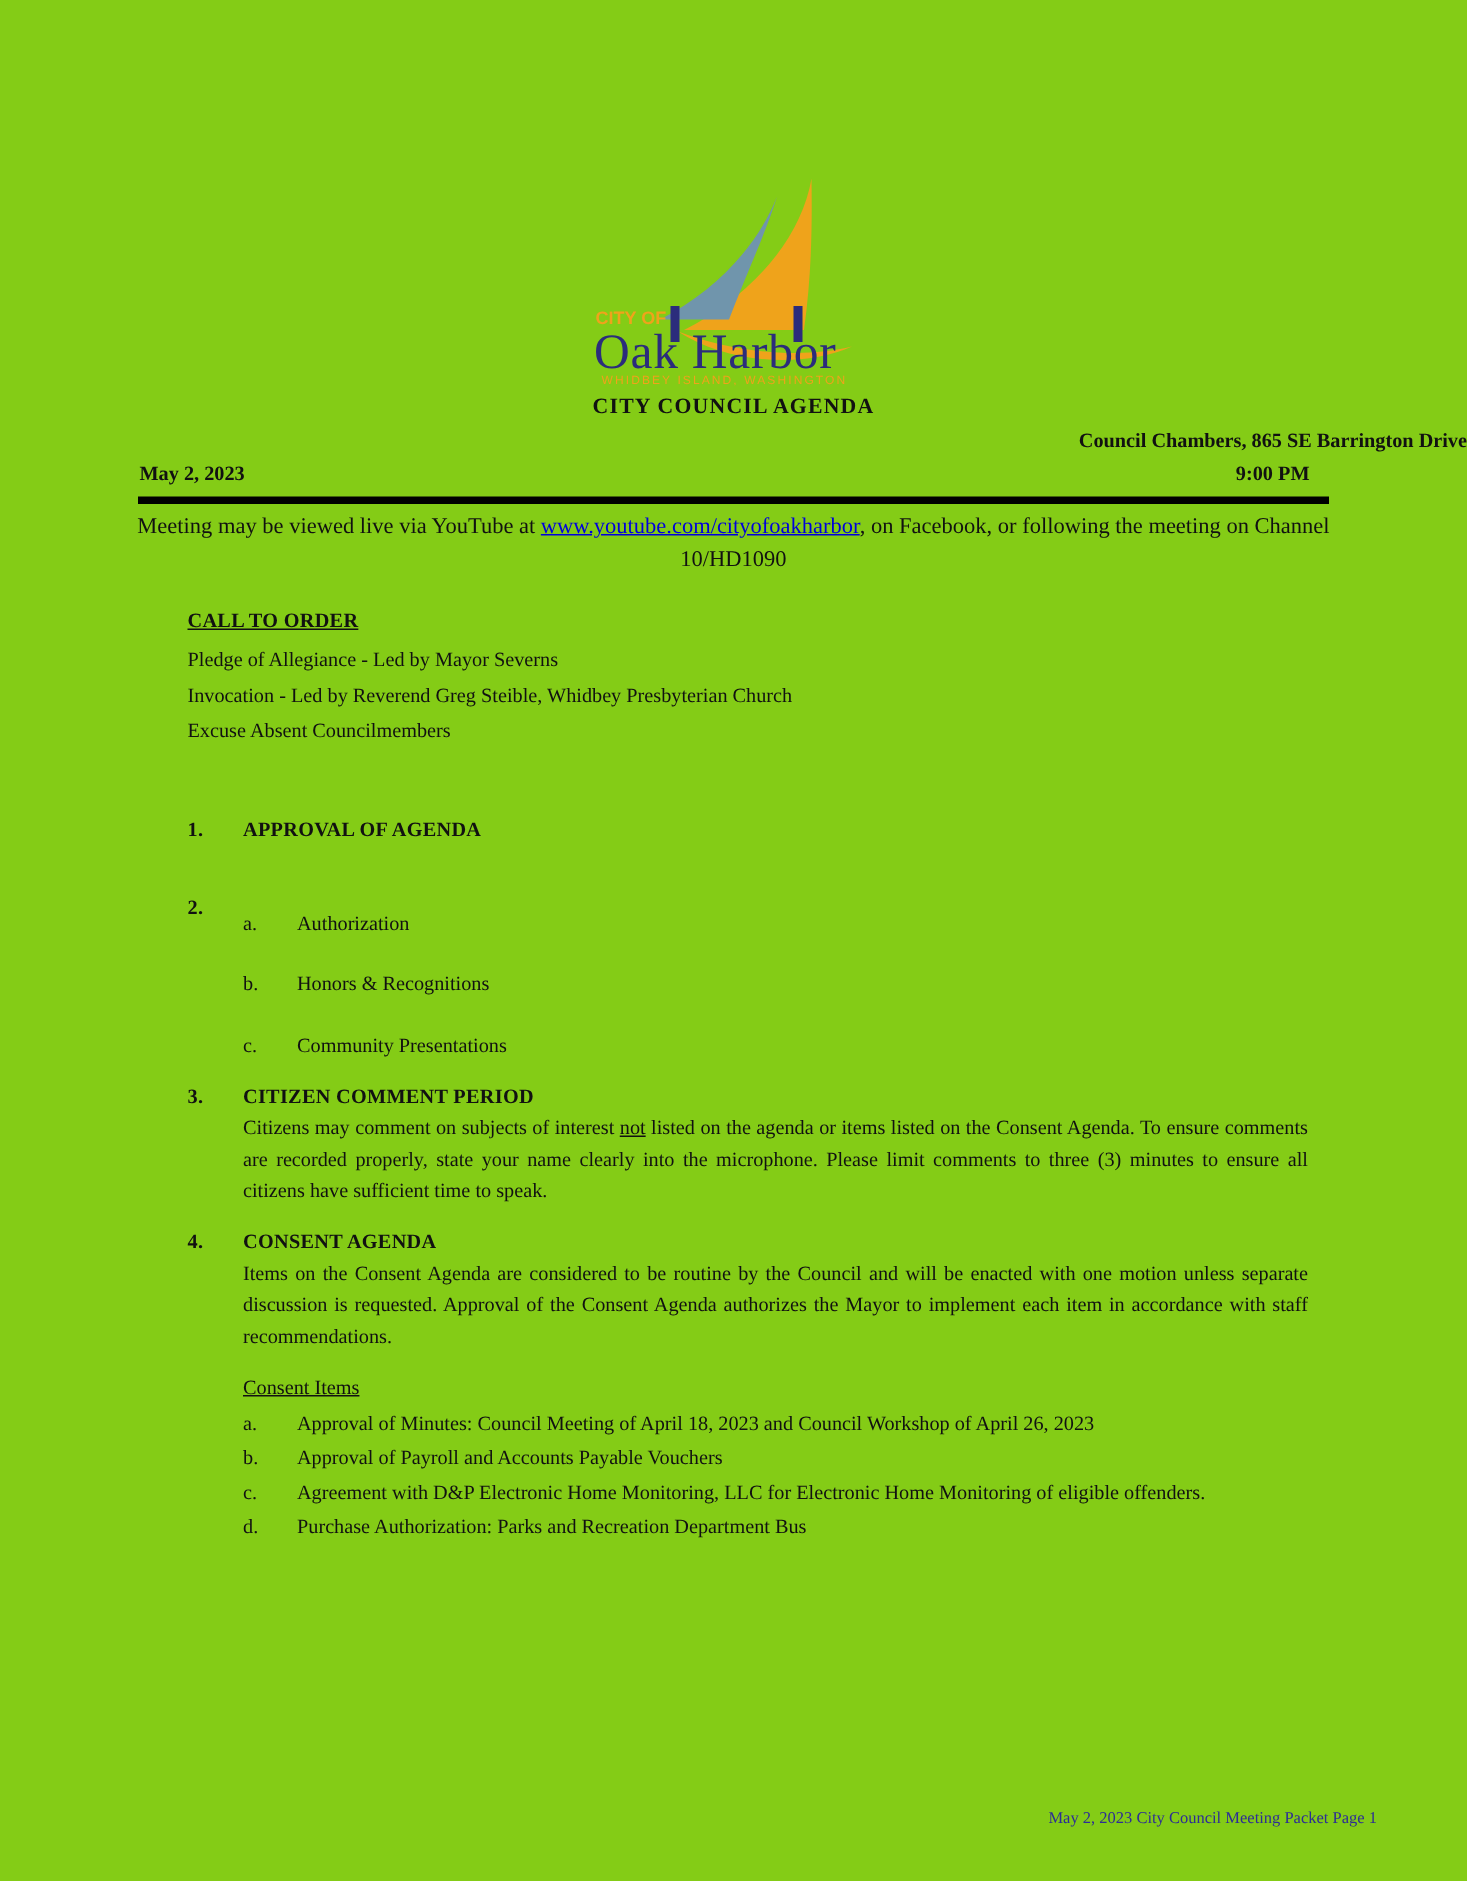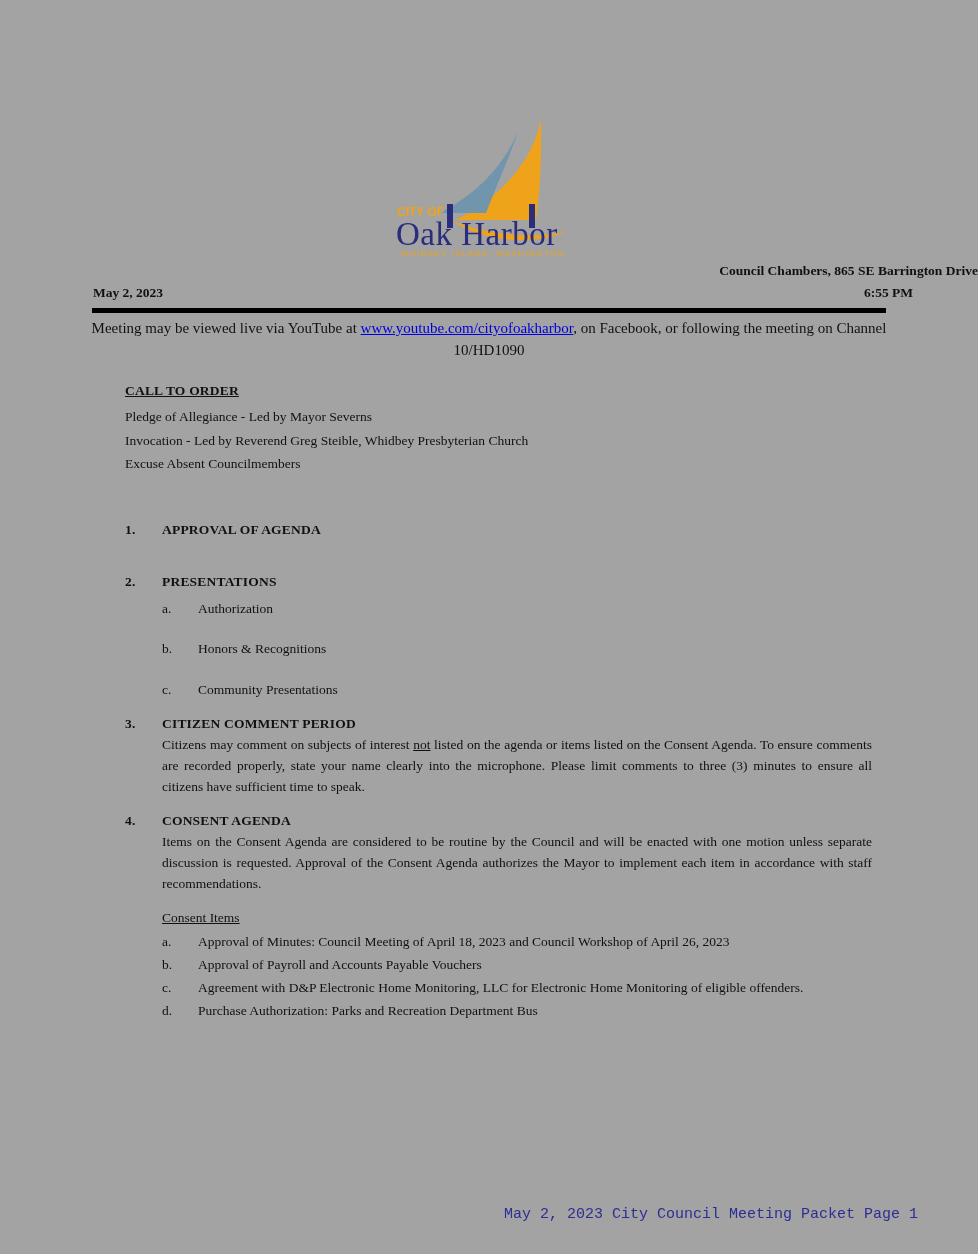"CITY OF" .page { background: #a3a3a3 -> #84cc16 }
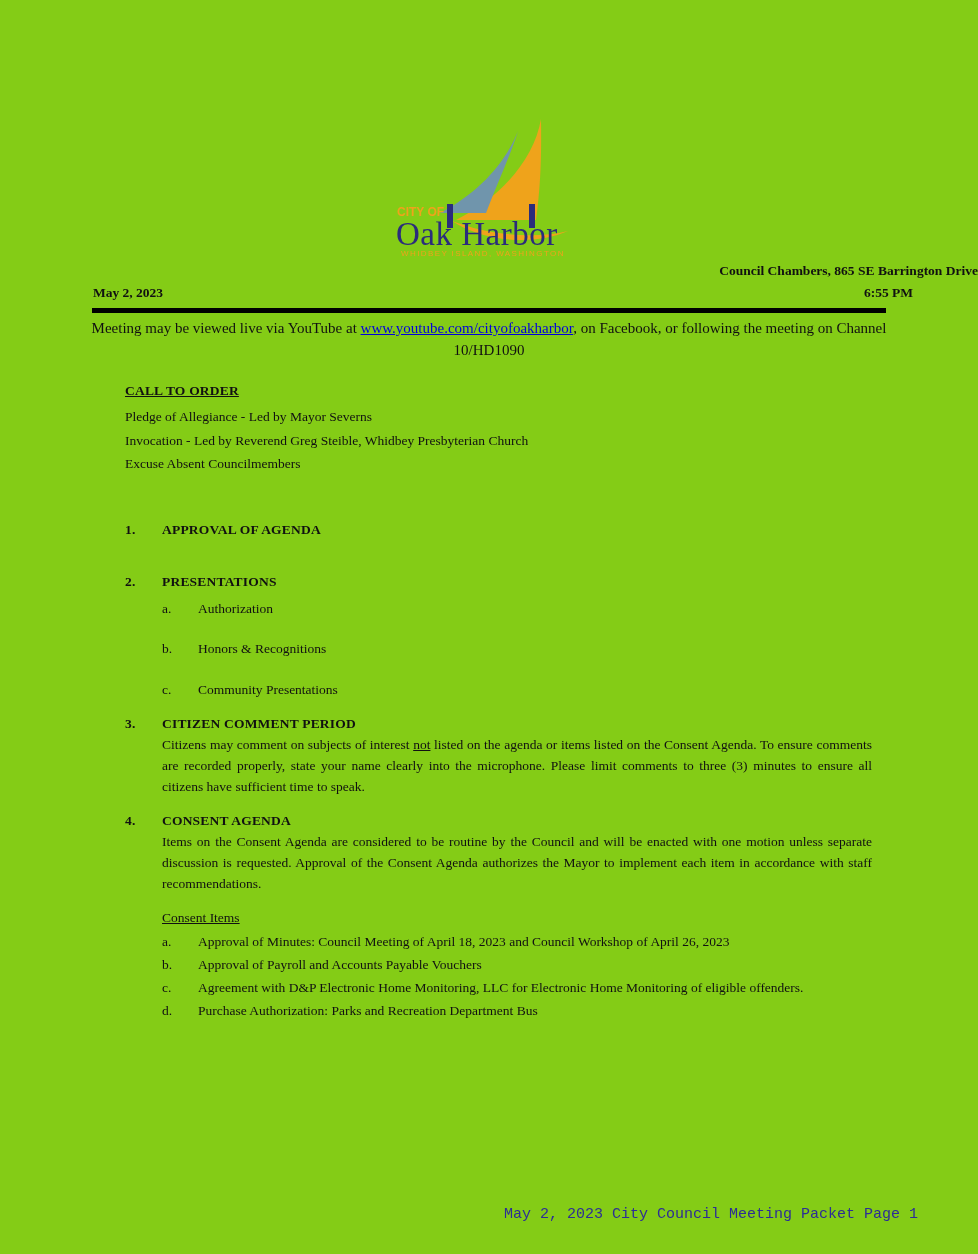"CITY COUNCIL AGENDA" div.doc-title { html: none -> <div>CITY COUNCIL AGENDA</div> }
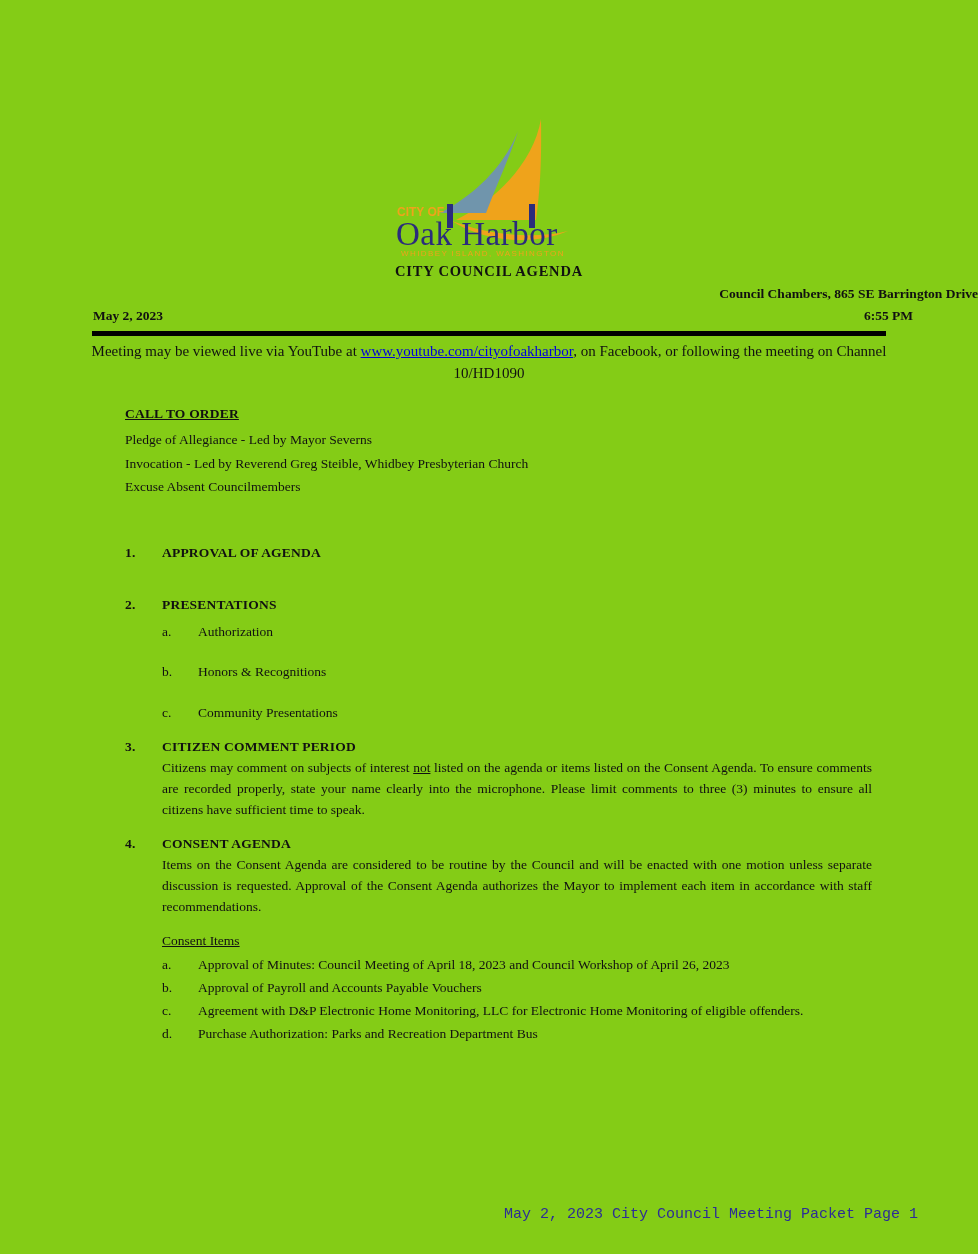"May 2, 2023" .date-row { margin: 6px 65px 0 93px -> 6px 105px 0 93px }
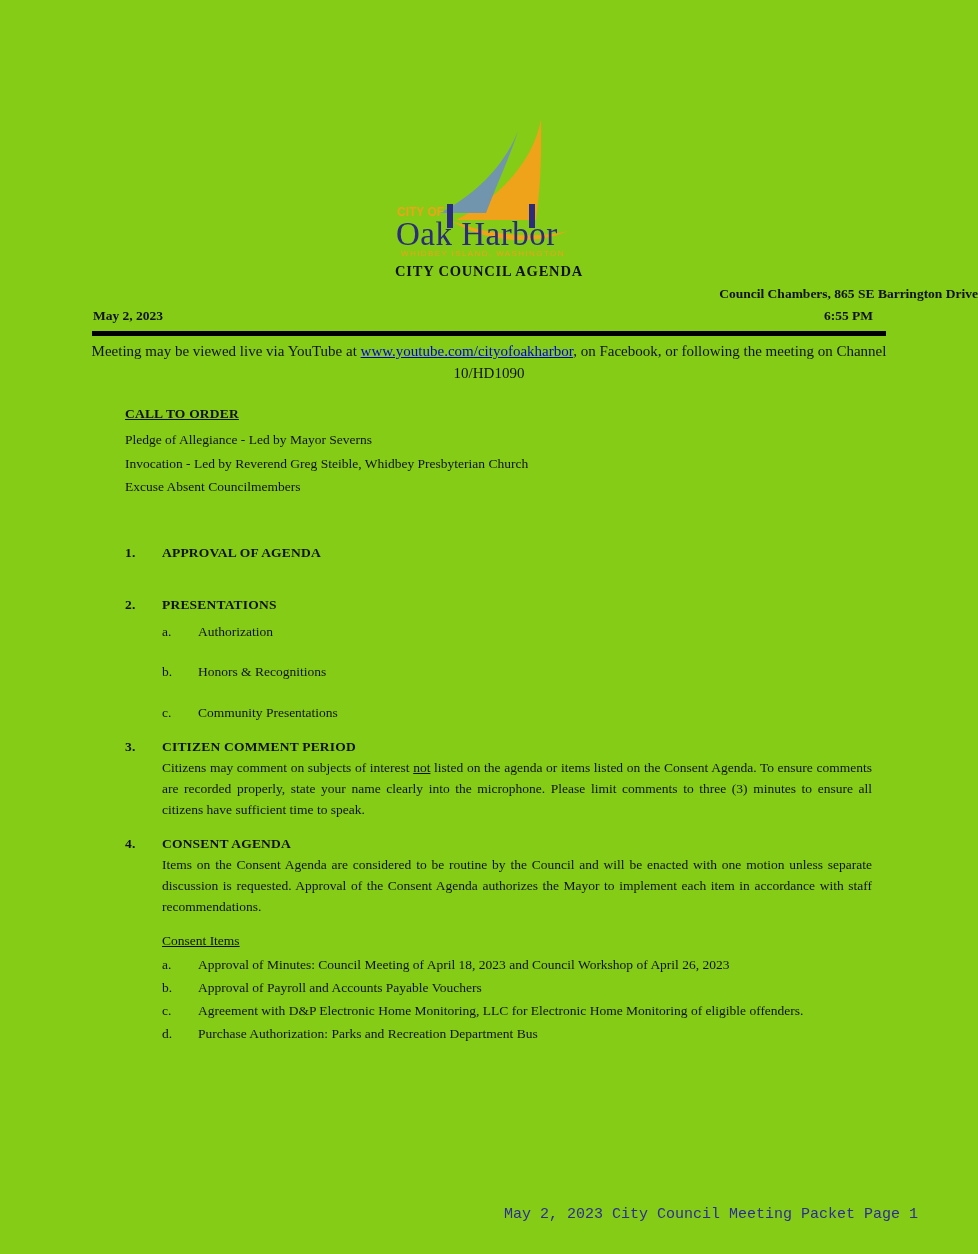"6:55 PM" span { text: 6:55 -> 9:00 }
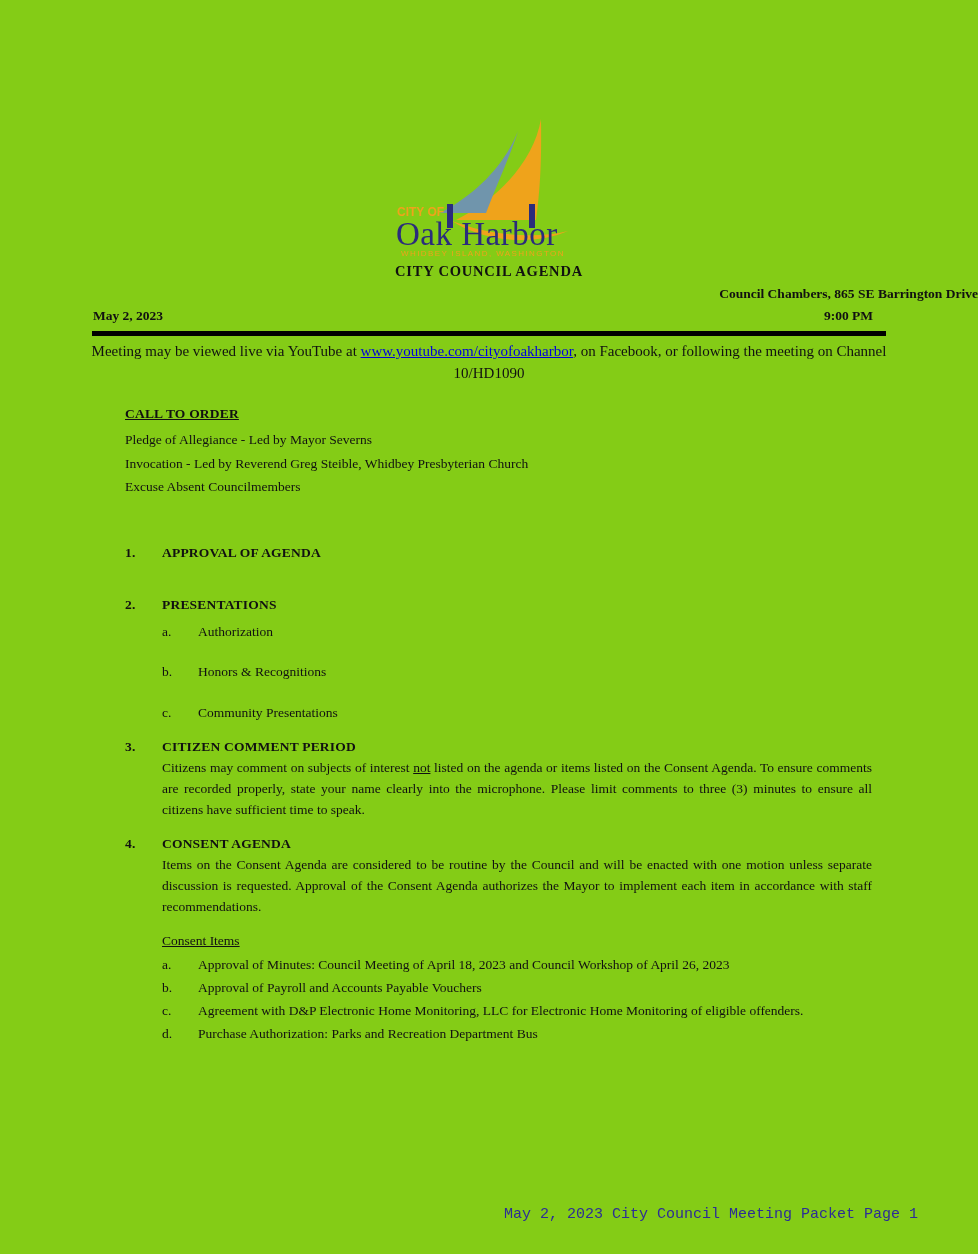"PRESENTATIONS" div.section-heading { html: <div>PRESENTATIONS</div> -> none }
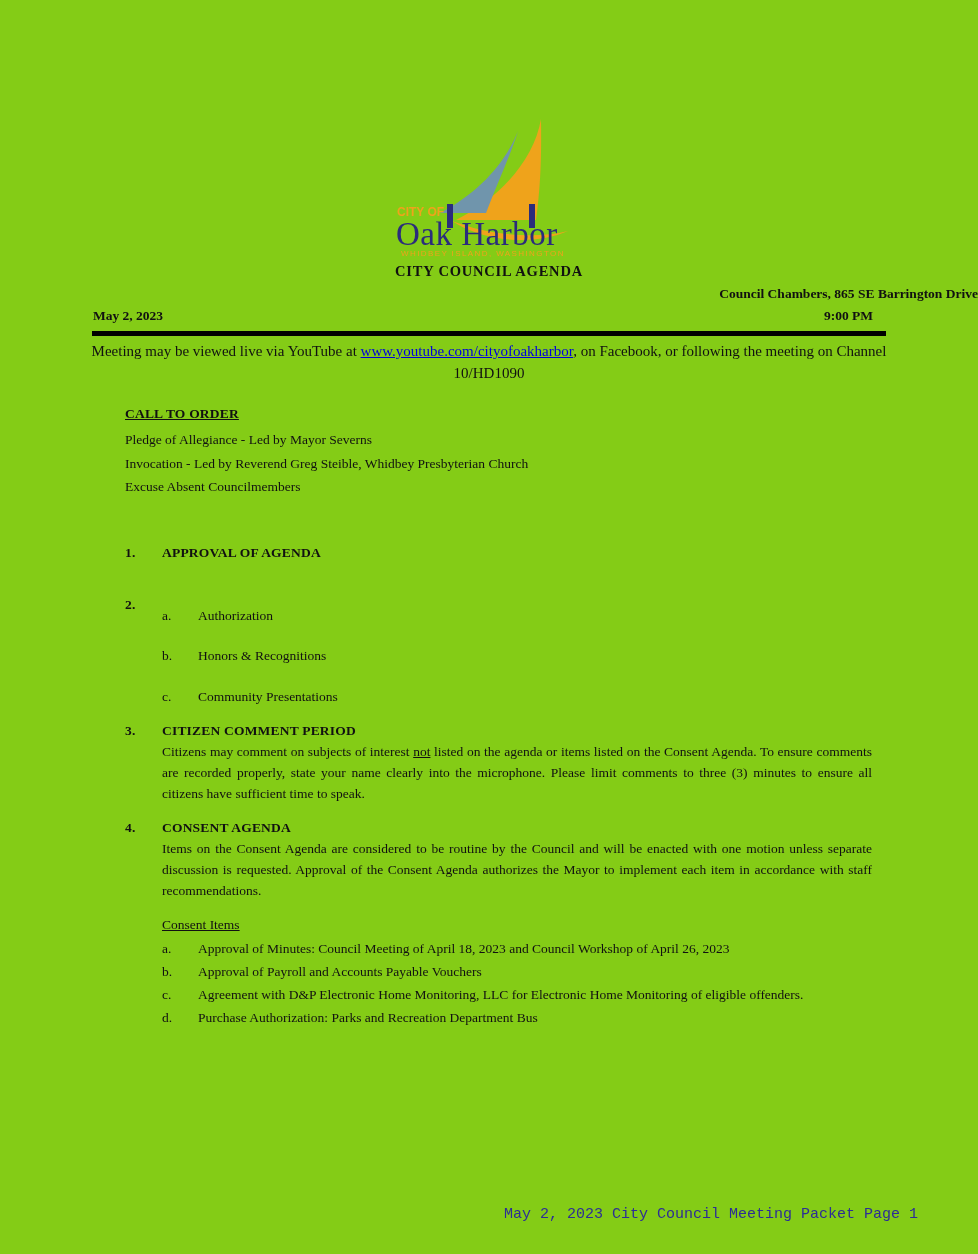"May 2, 2023 City Council" .page-footer { font-family: Liberation Mono, monospace -> Liberation Serif, serif; font-size: 15px -> 11px }
